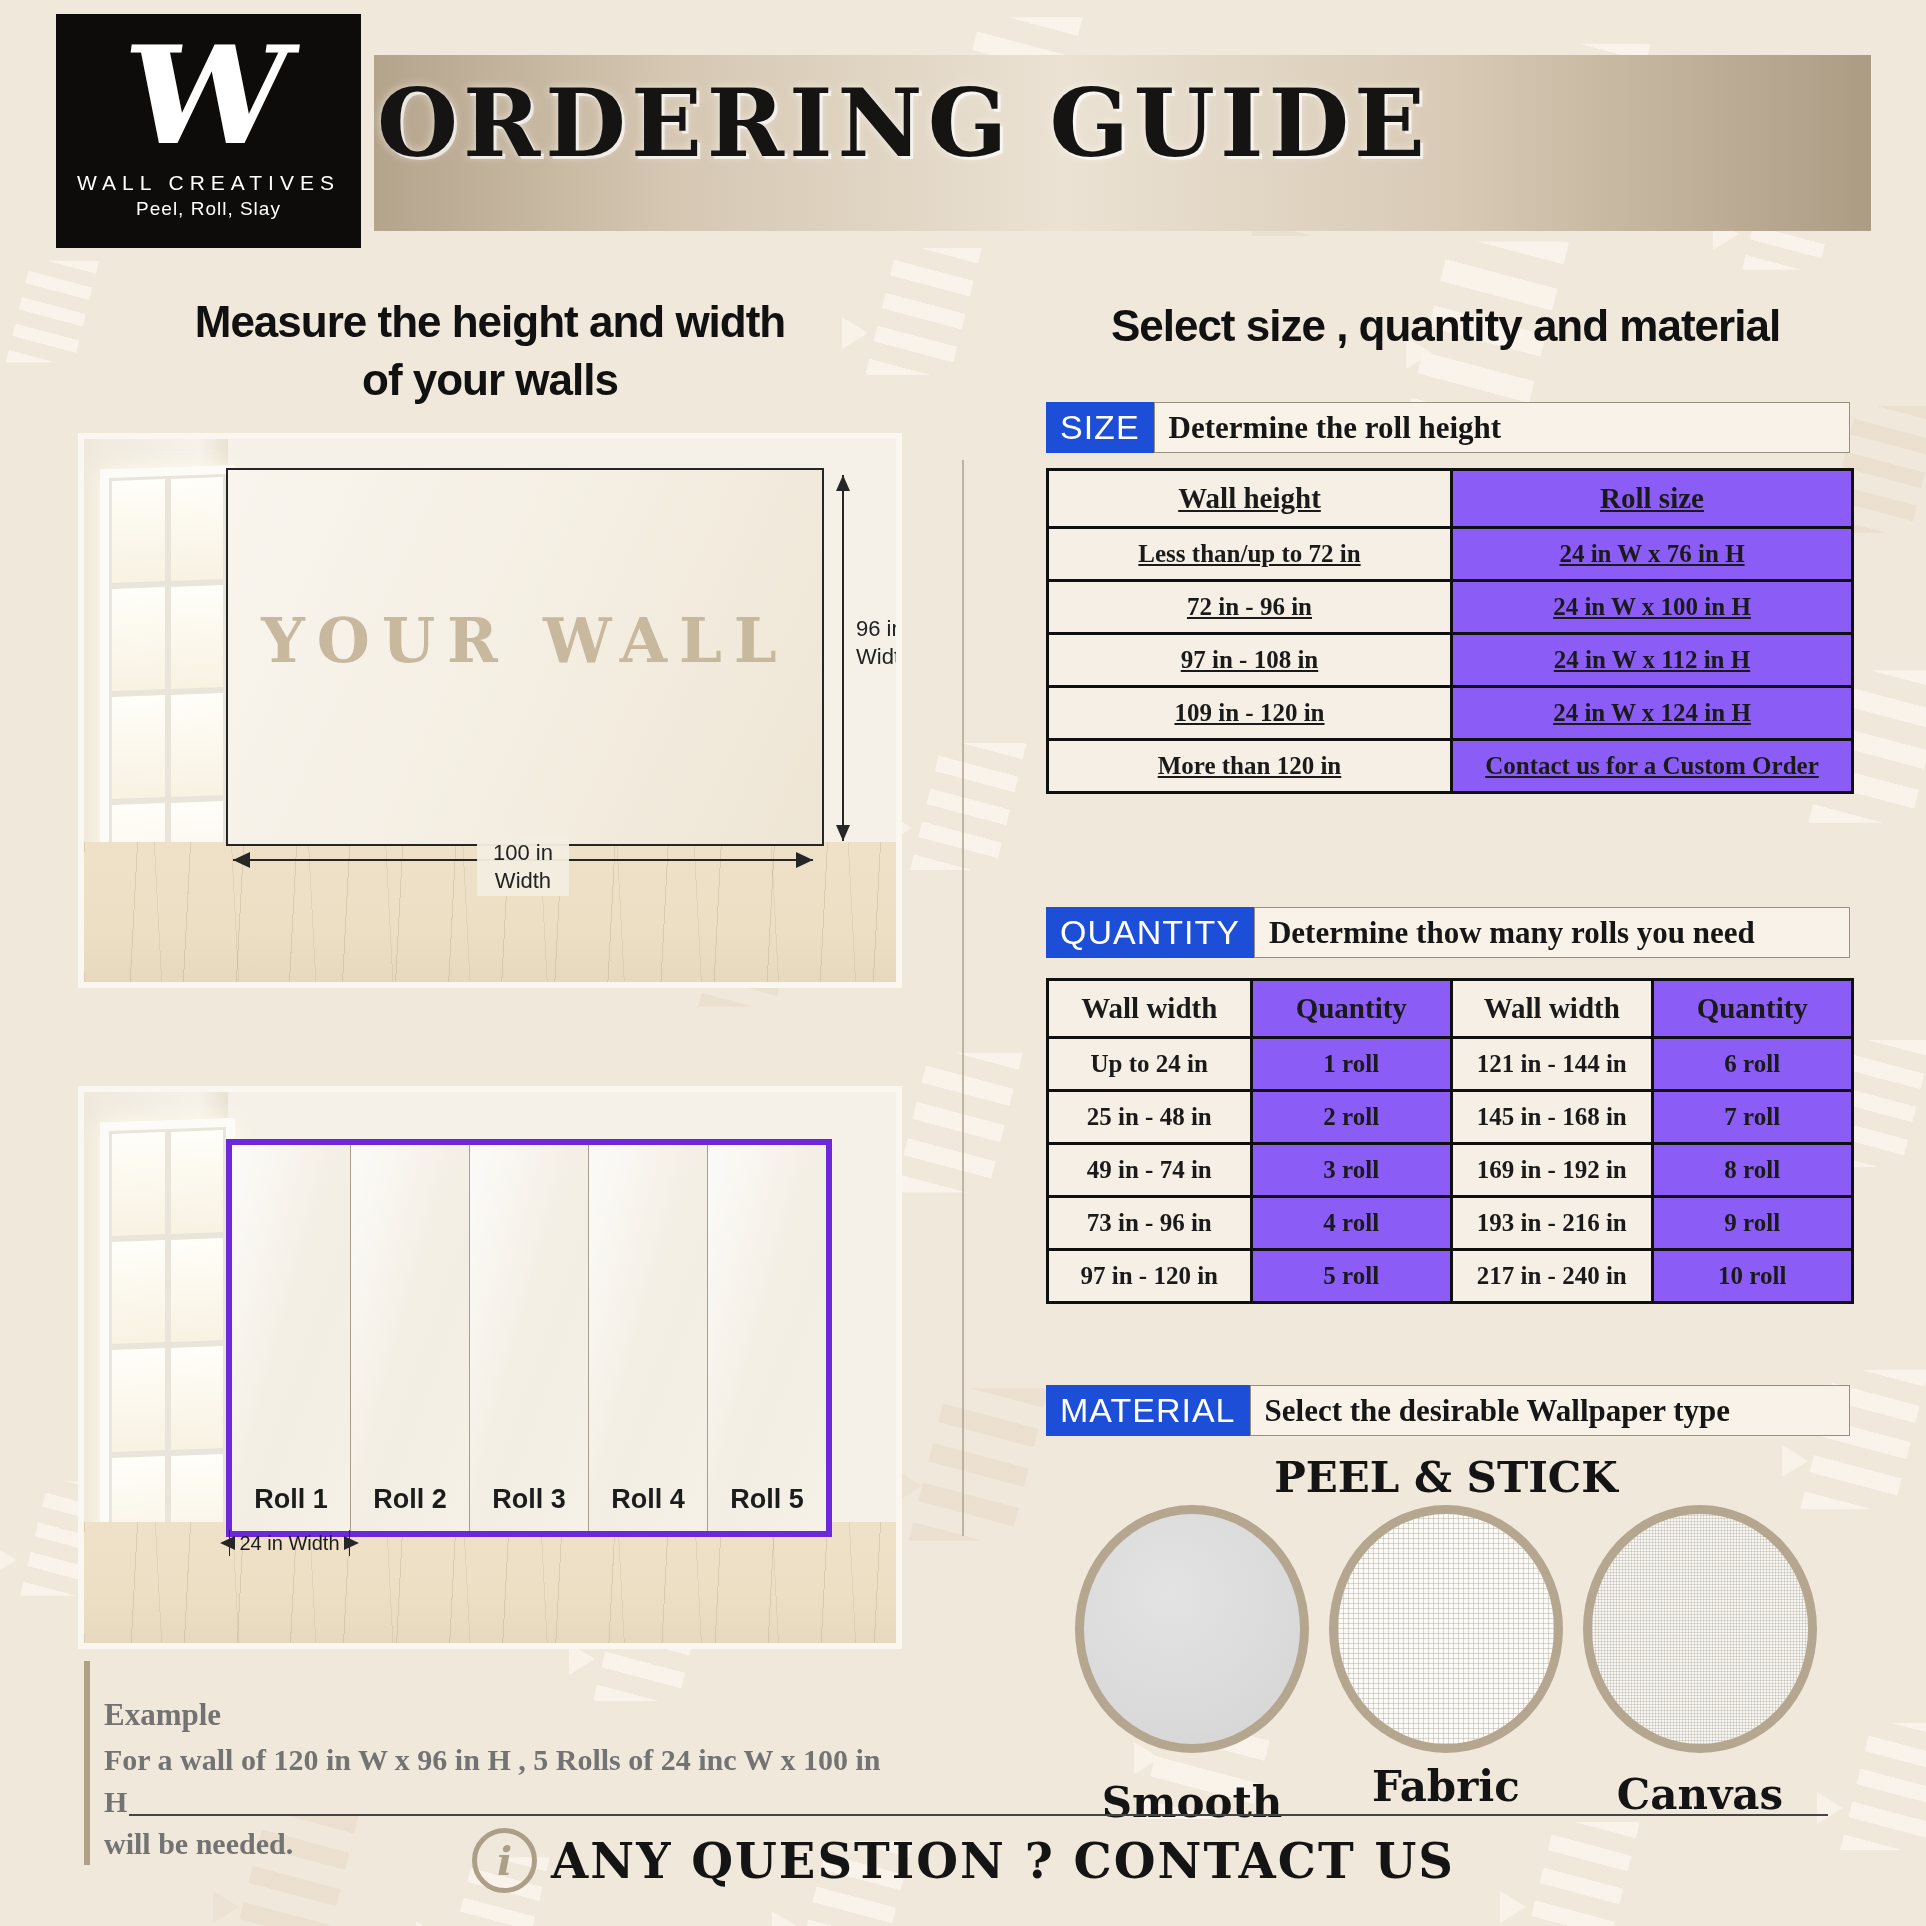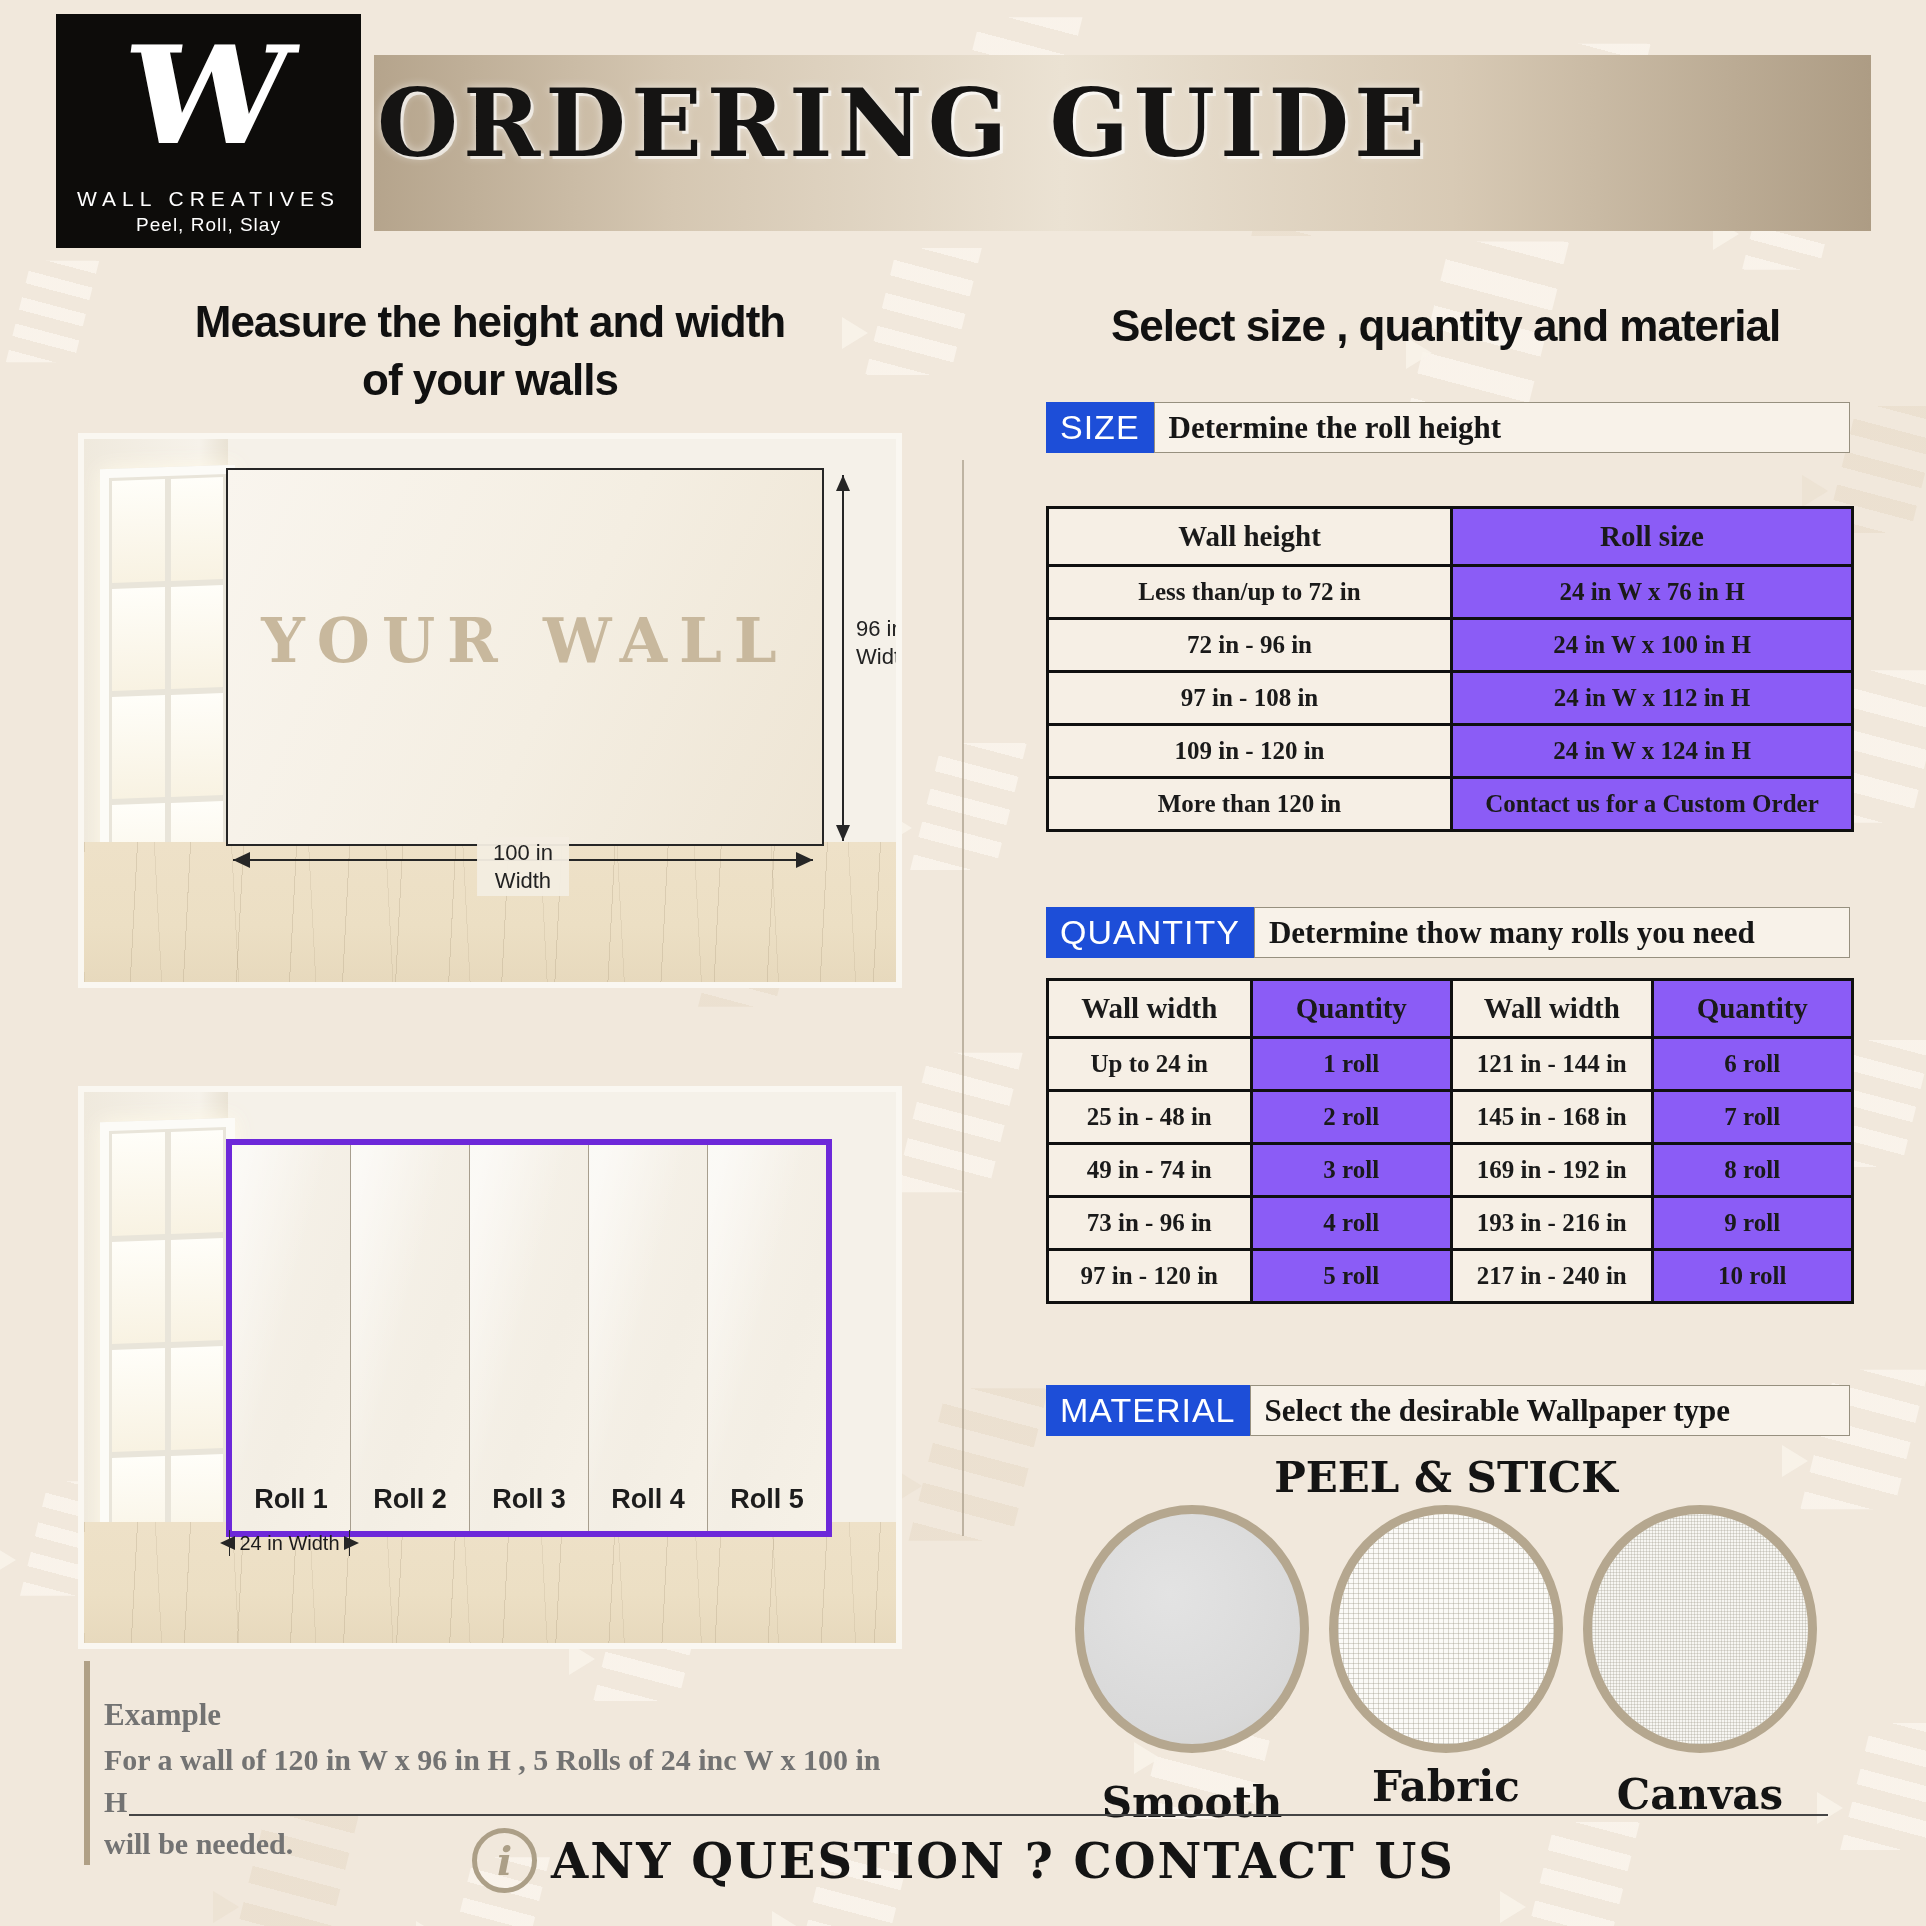"WALL CREATIVES" .brand-name { margin-top: 18px -> 2px }
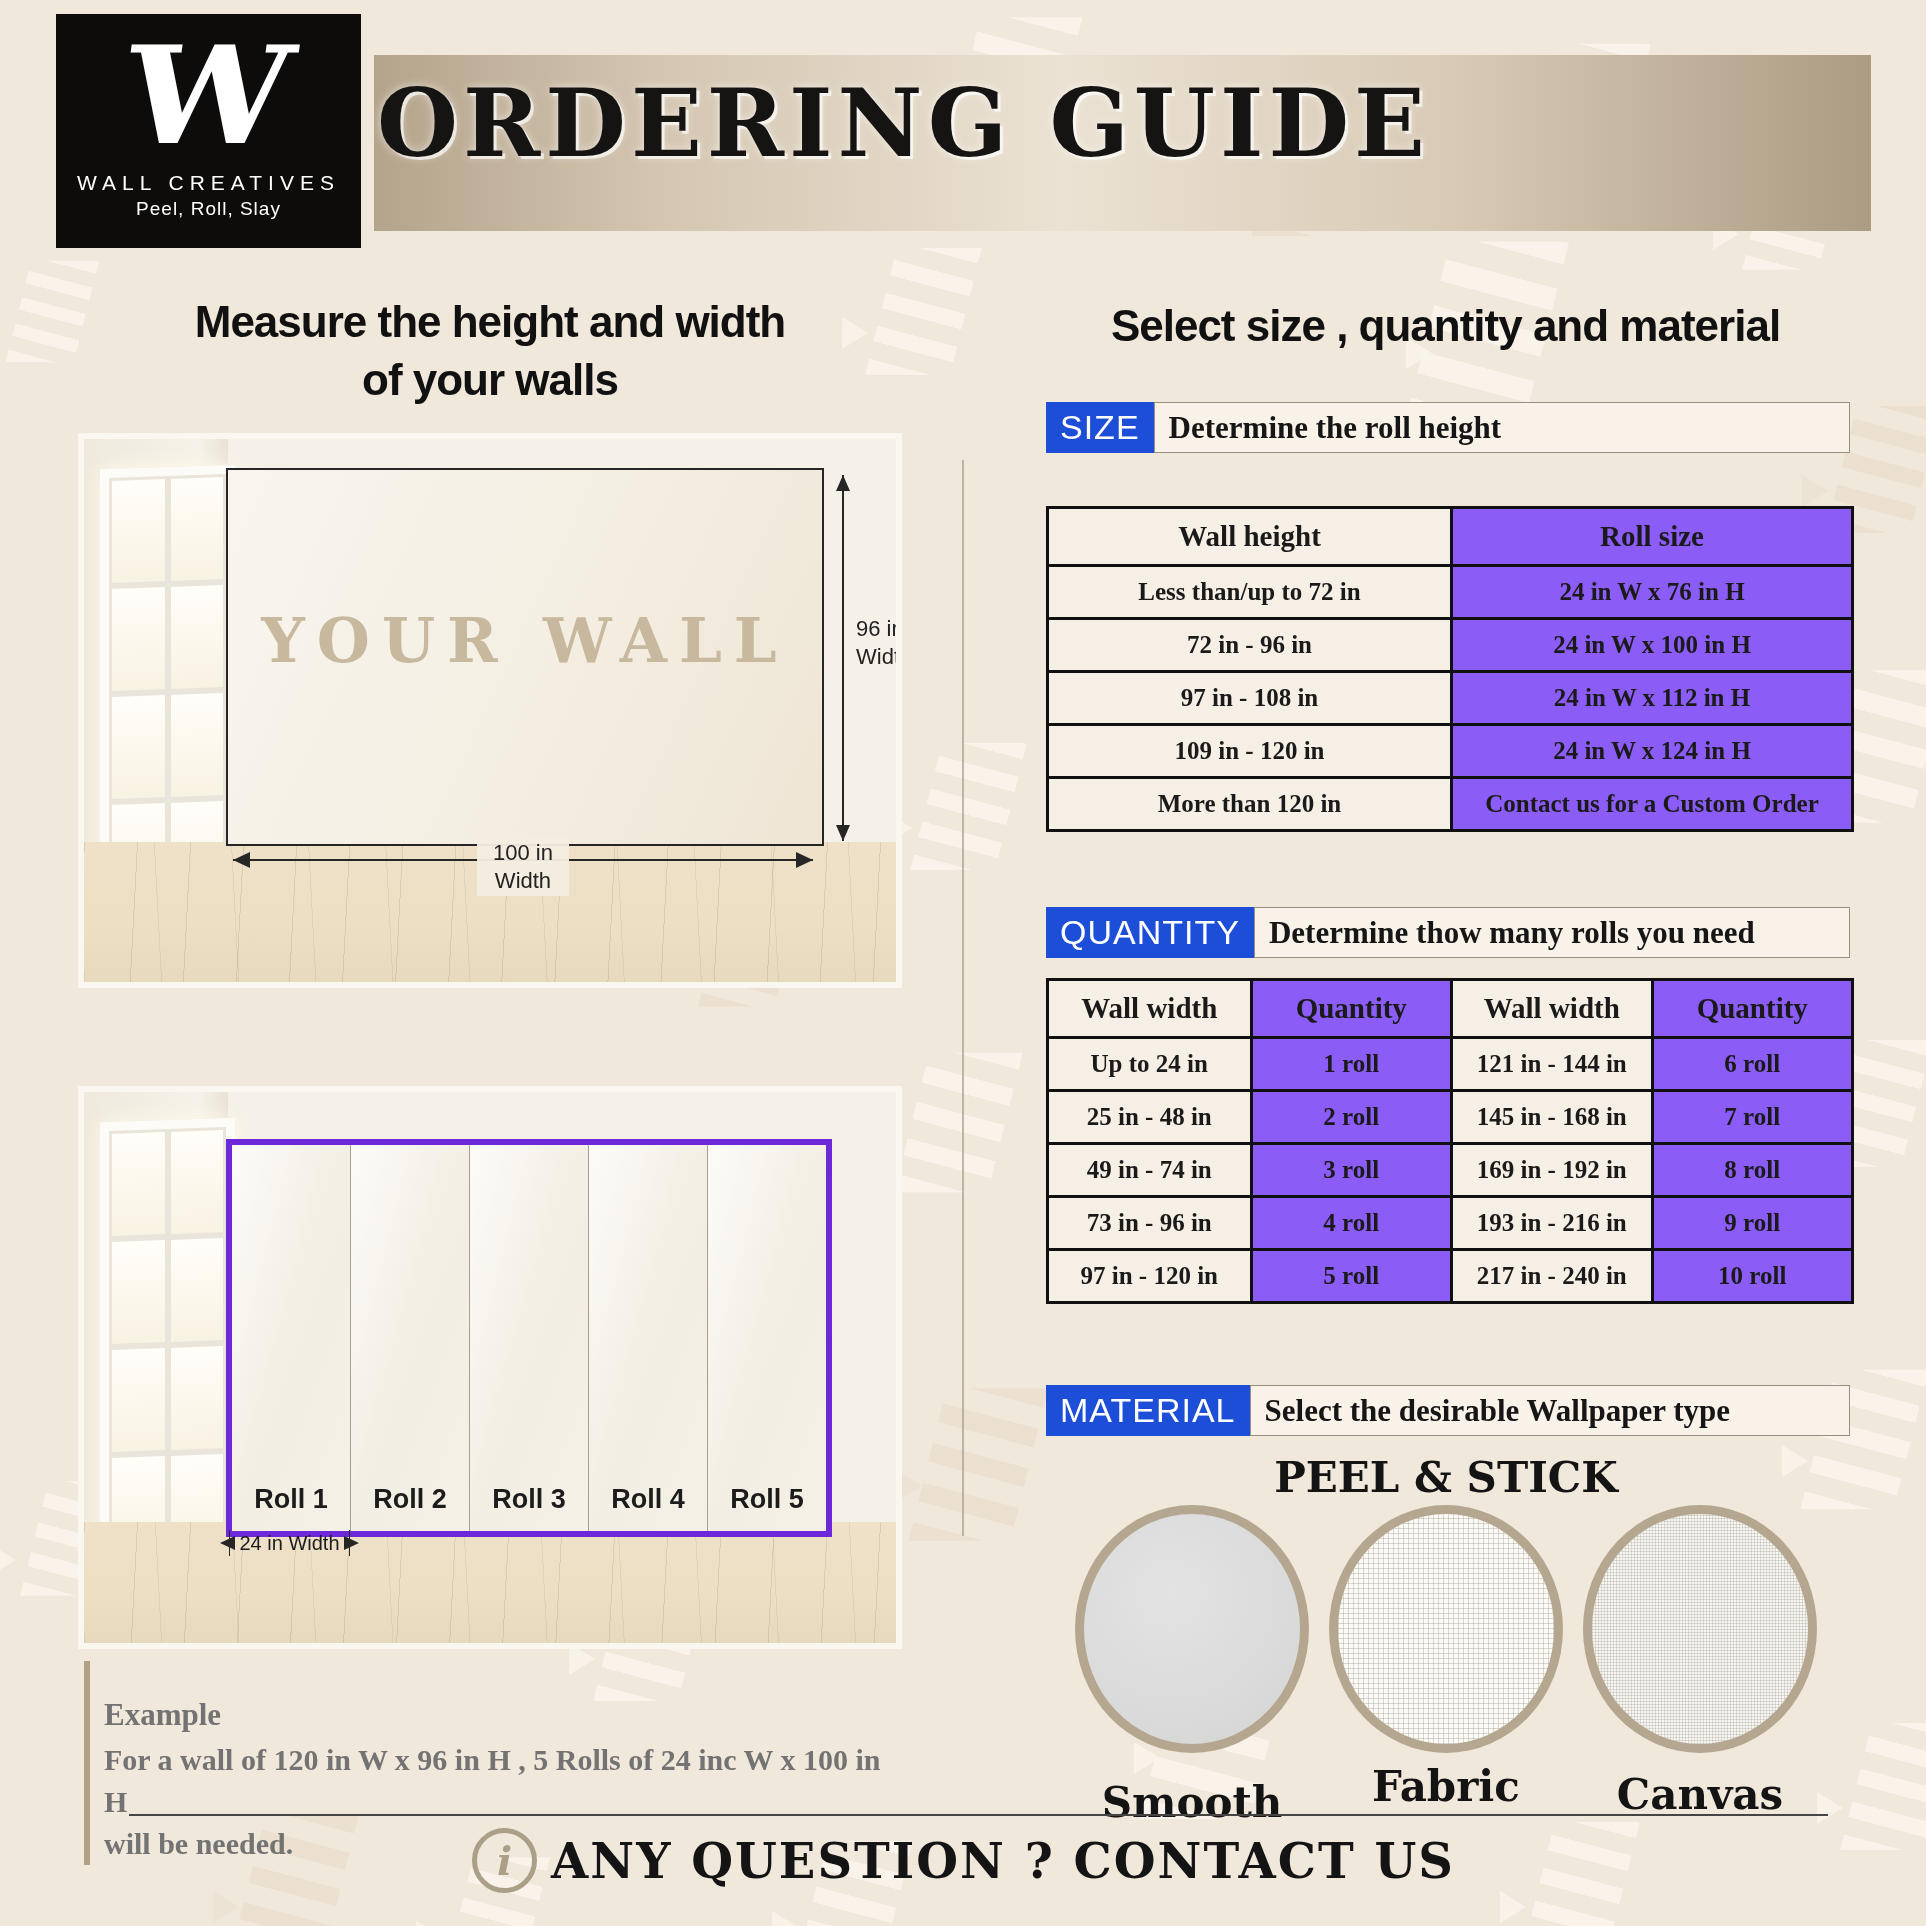"Wall height" .size-grid { text-decoration: none -> underline; top: 506px -> 468px }
